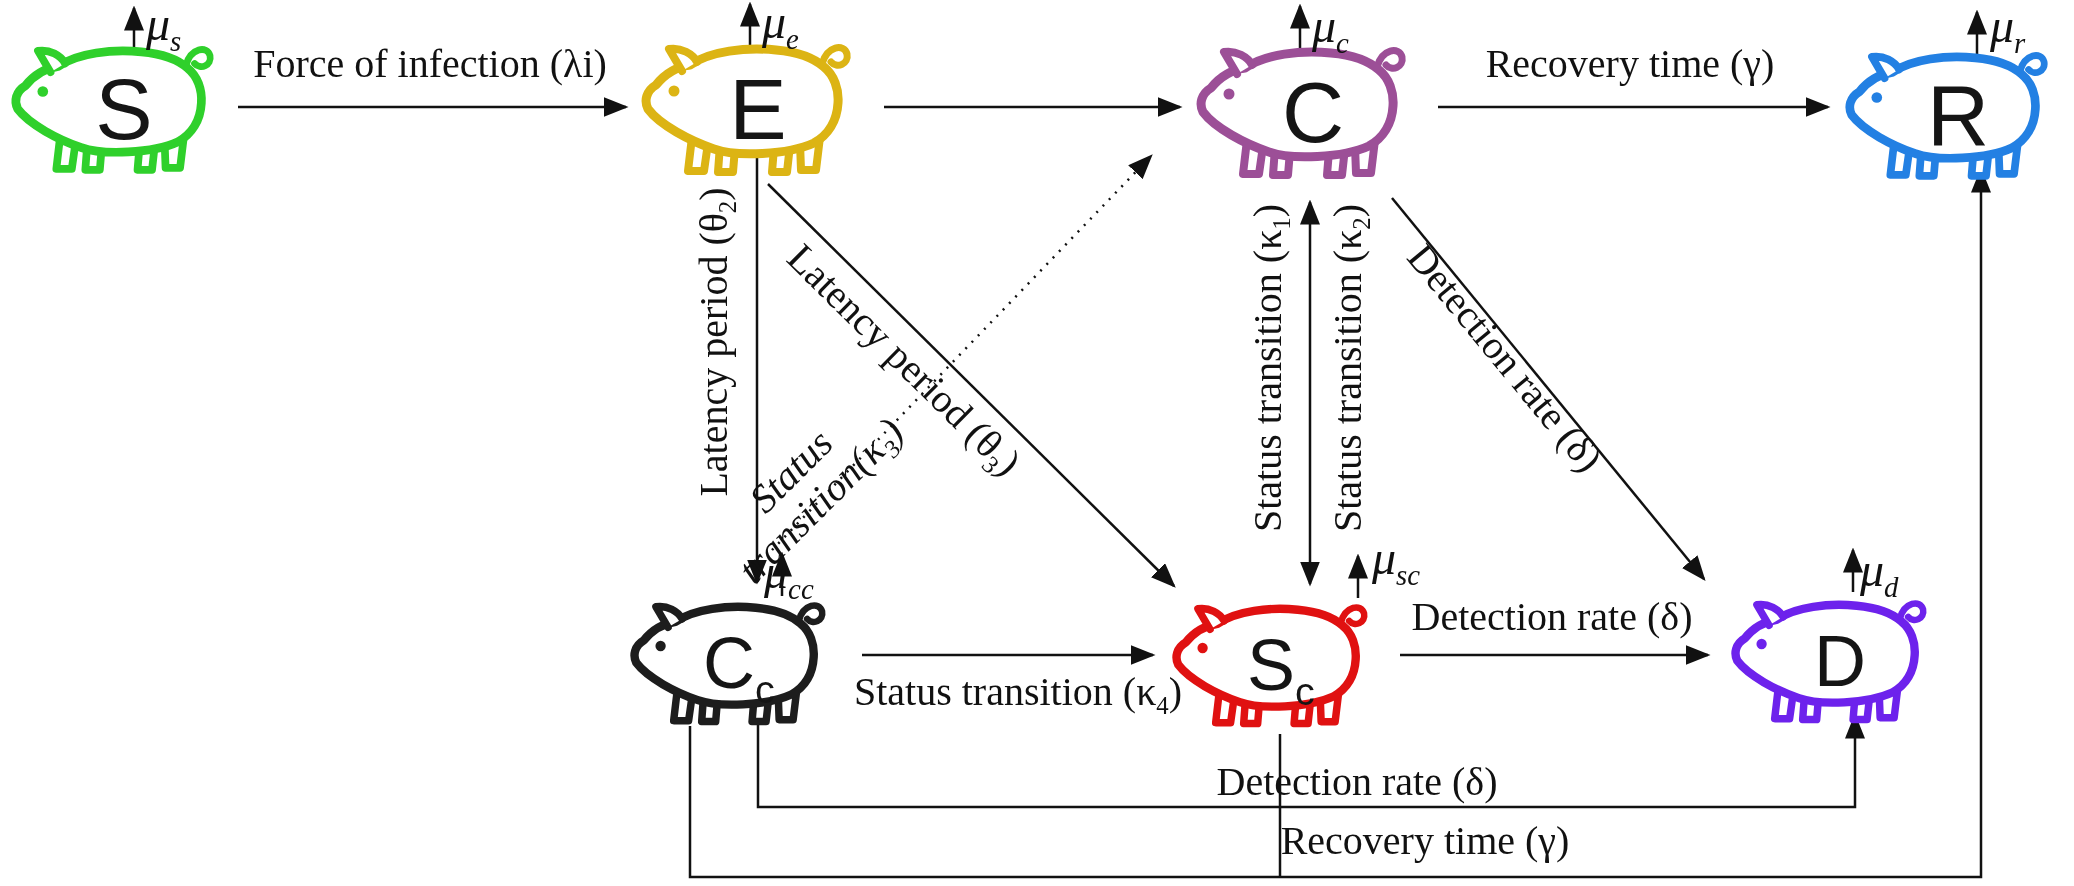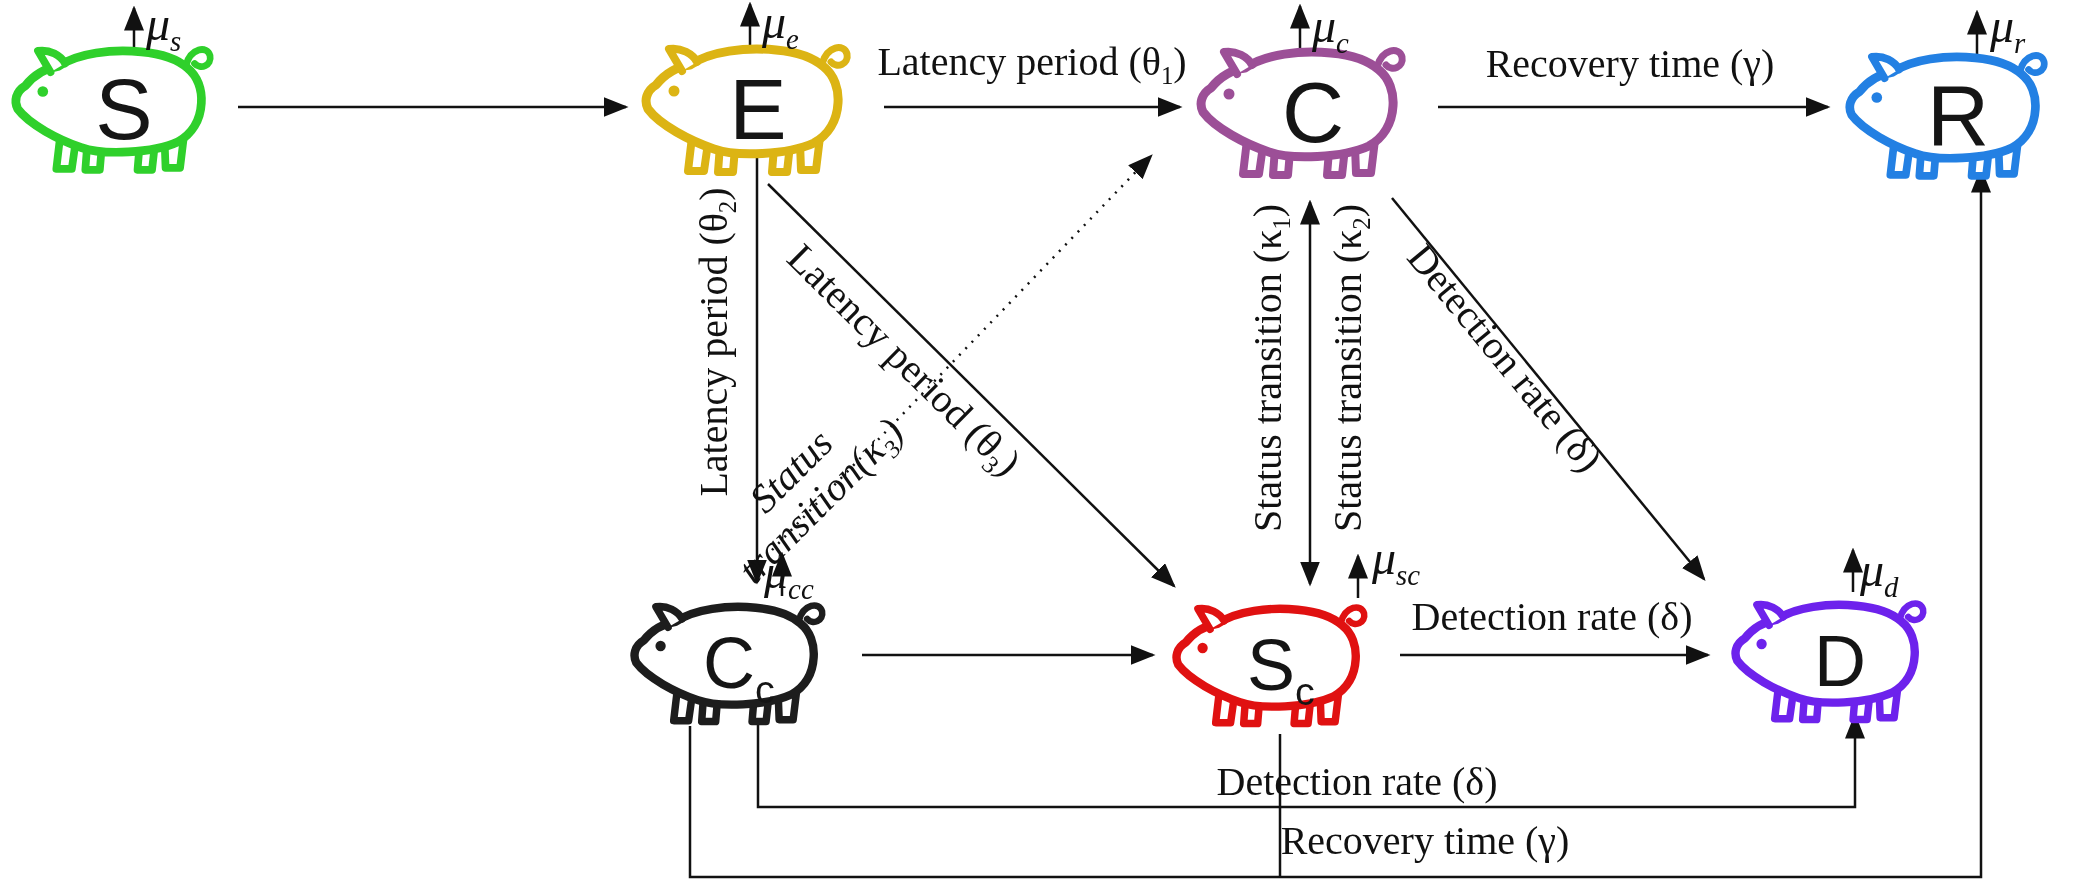"Force of infection (λi)" div.lbl { html: none -> <div>Force of infection (λi)</div> }
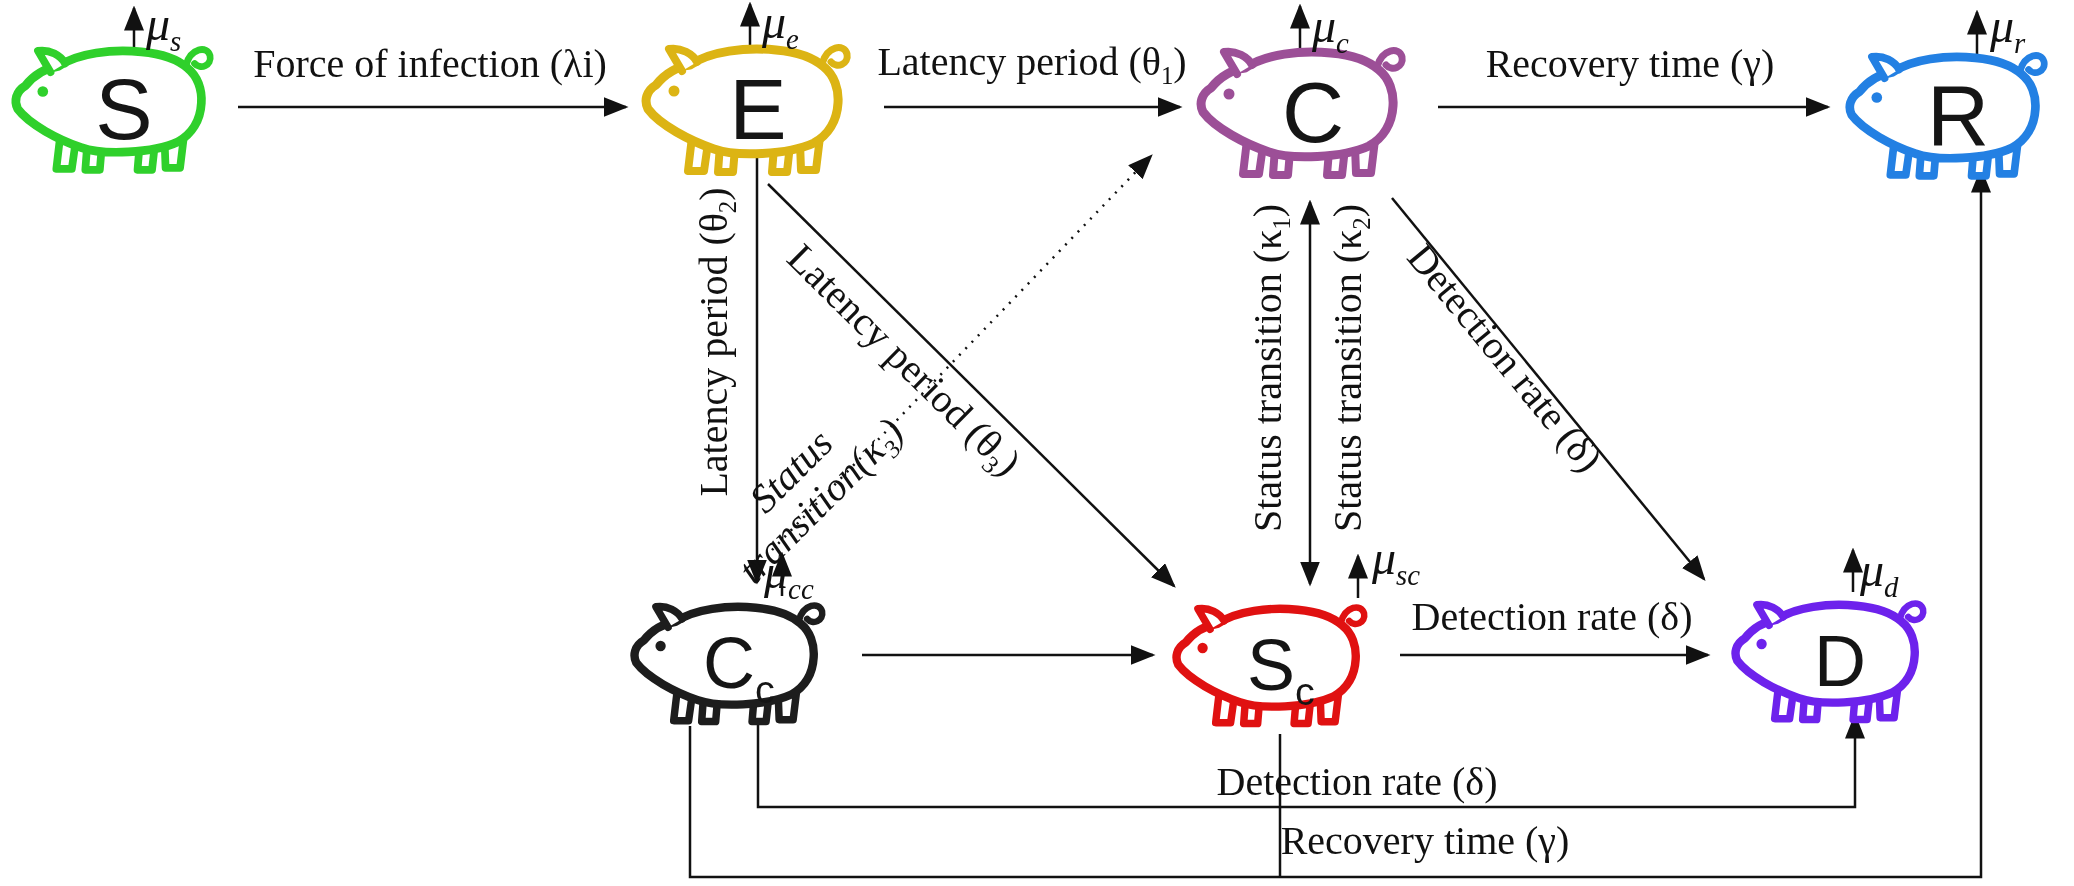"Latency period (θ1)" div.lbl { html: <div>Latency period (θ<sub>1</sub>)</div> -> none }
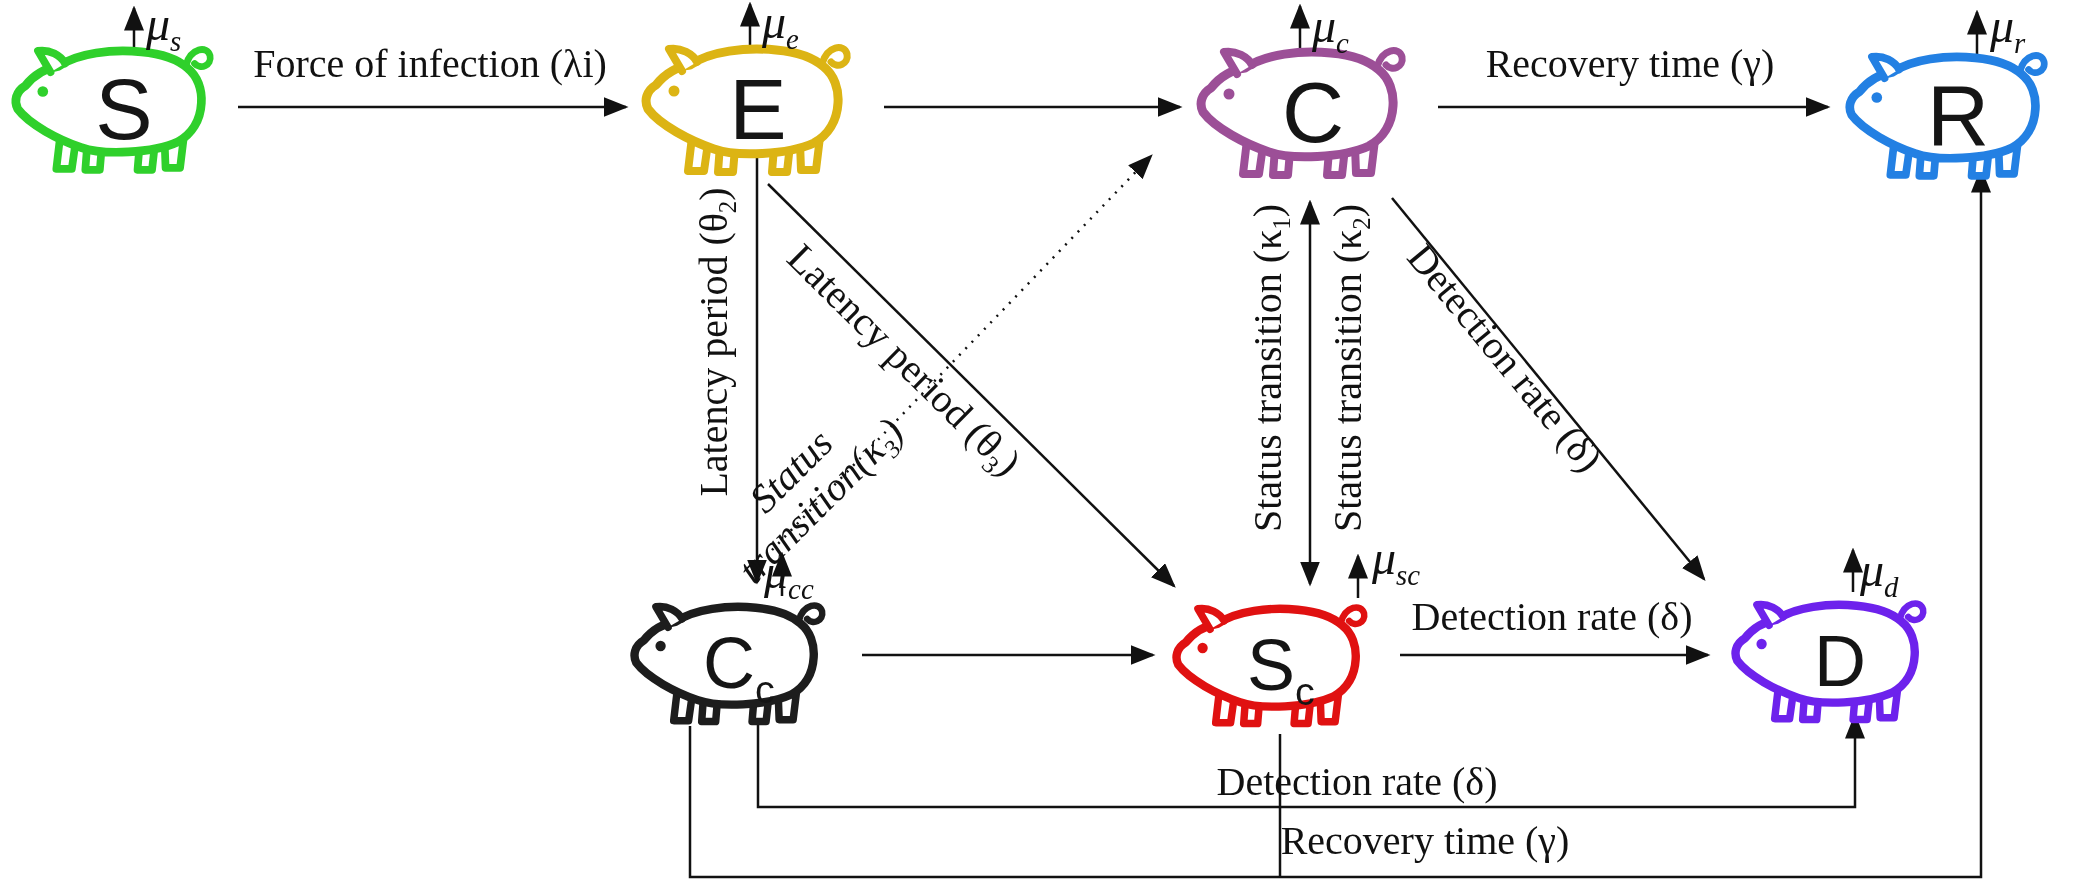"Status transition (κ4)" div.lbl { html: none -> <div>Status transition (κ<sub>4</sub>)</div> }
